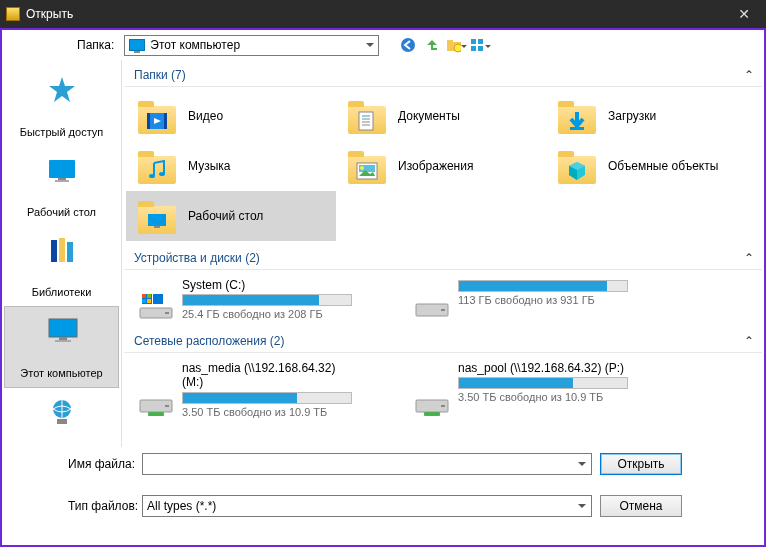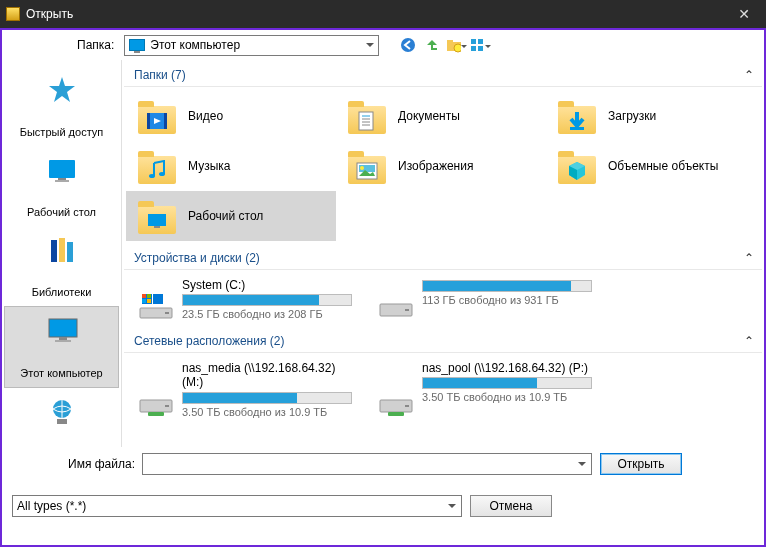"System (C:)" .drives { gap: none -> 36px }
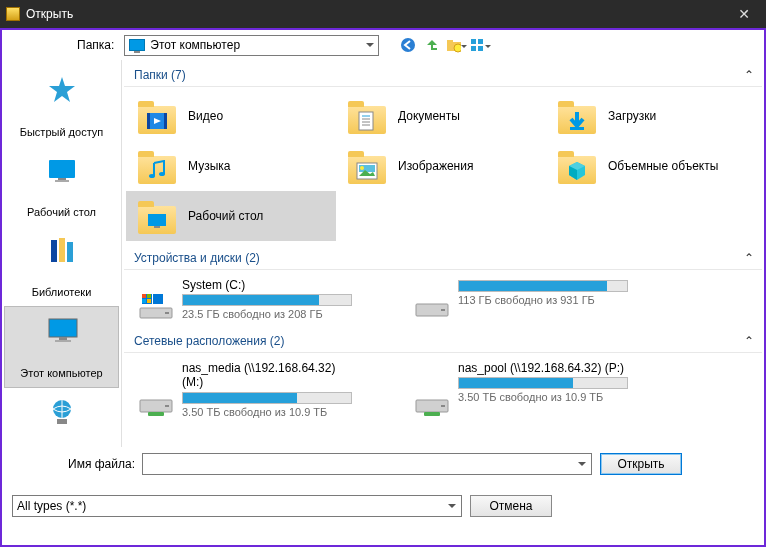"23.5 ГБ свободно из 208" div.drive-free { text: 23.5 -> 25.4 }
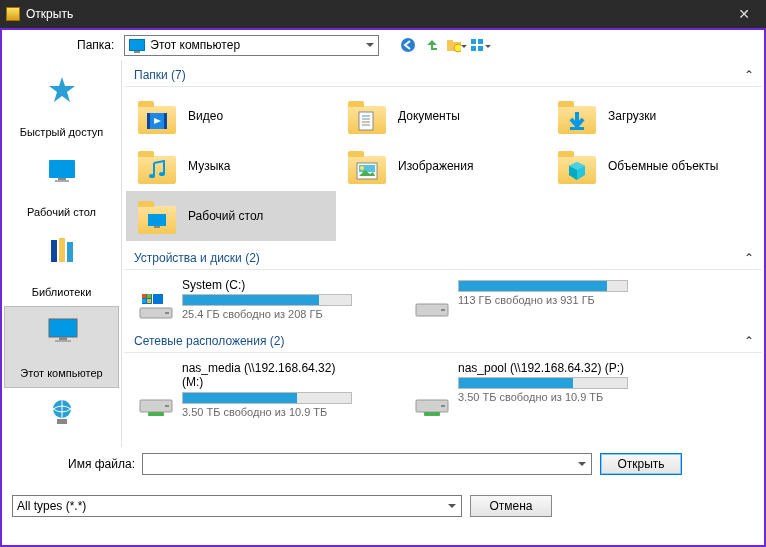"Тип файлов:" label { html: none -> <label>Тип файлов:</label> }
